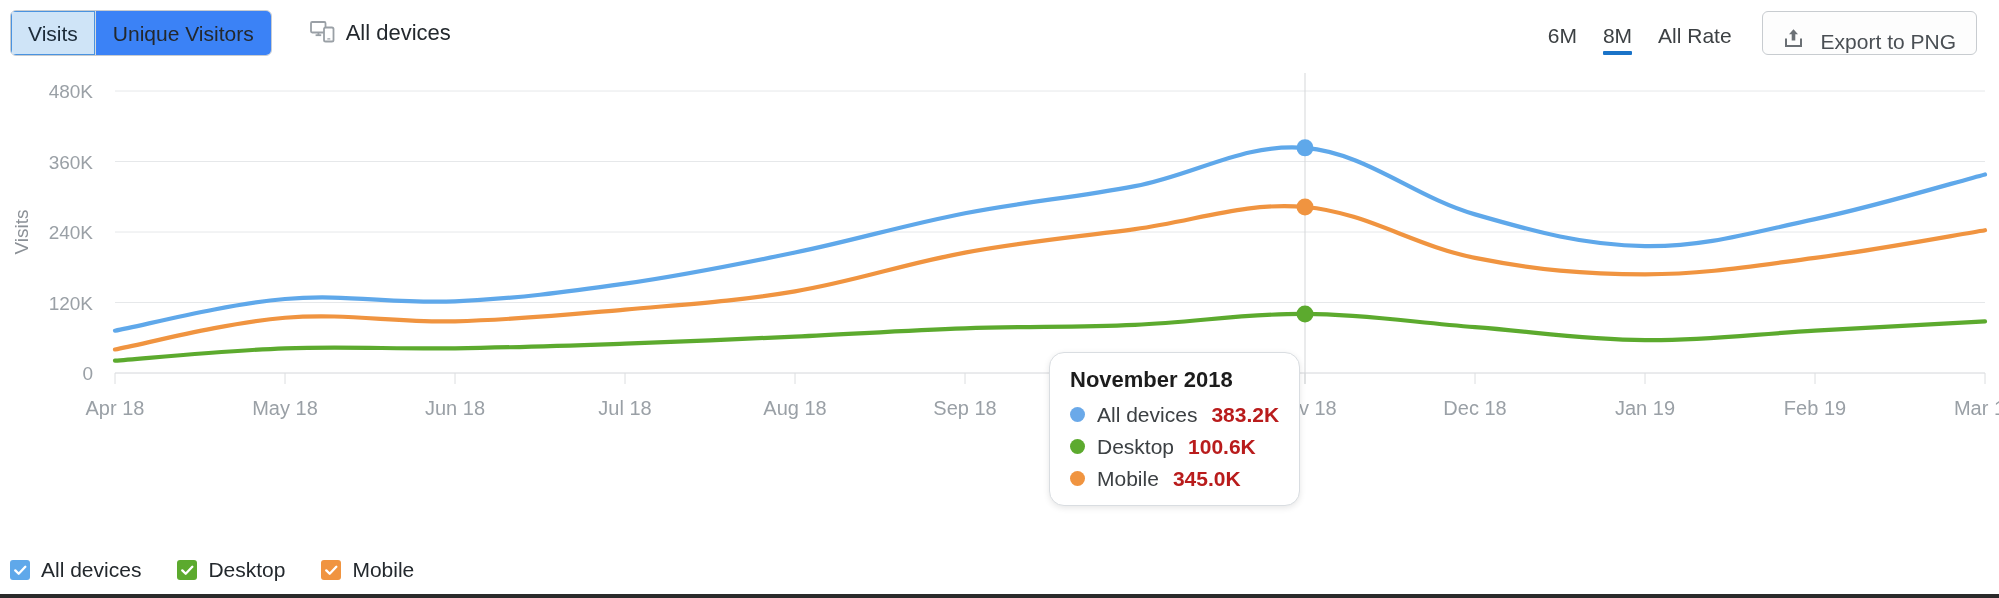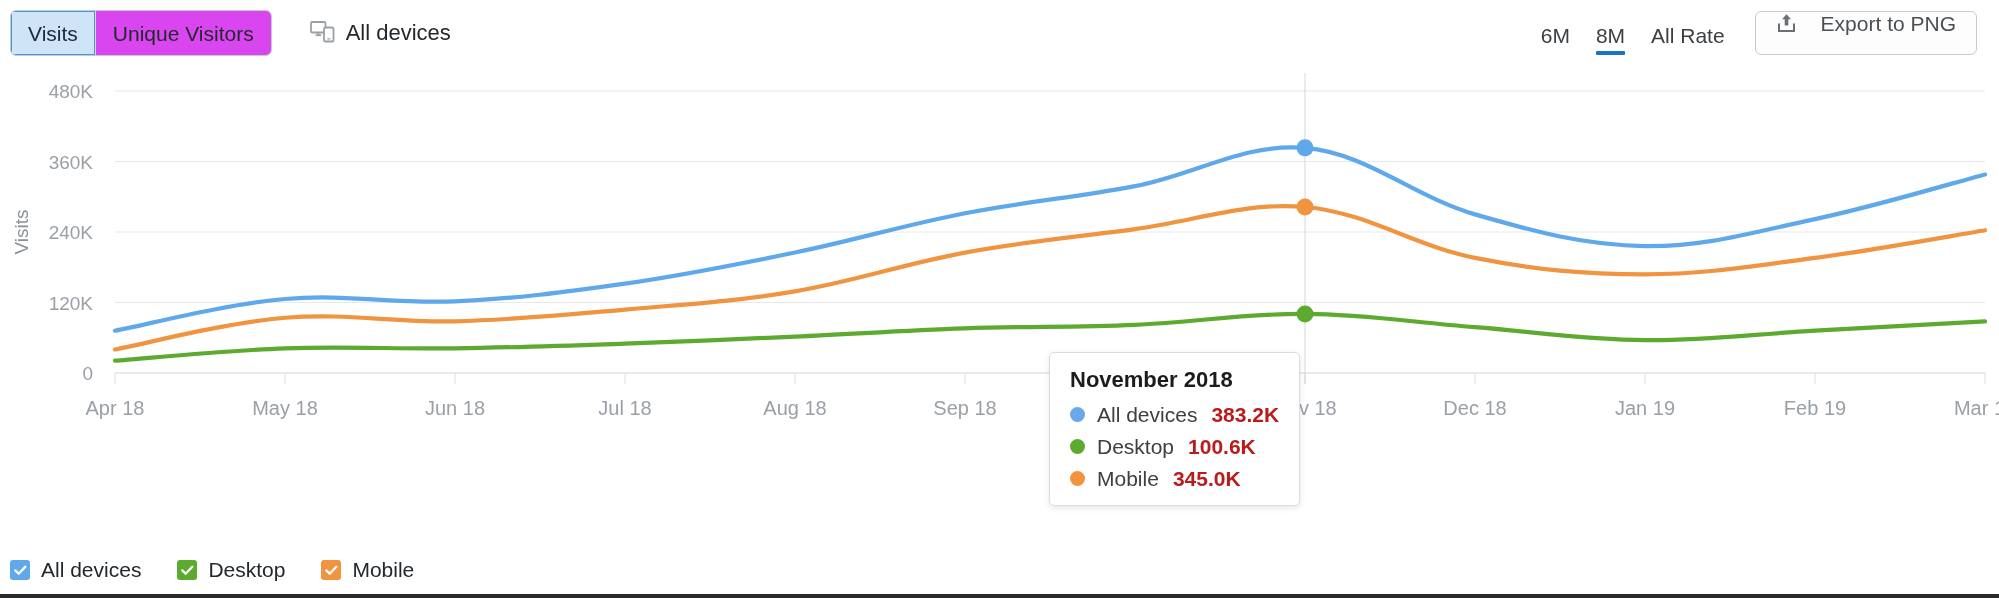"Unique Visitors" .metric-tab { background: #d946ef -> #3b82f6 }
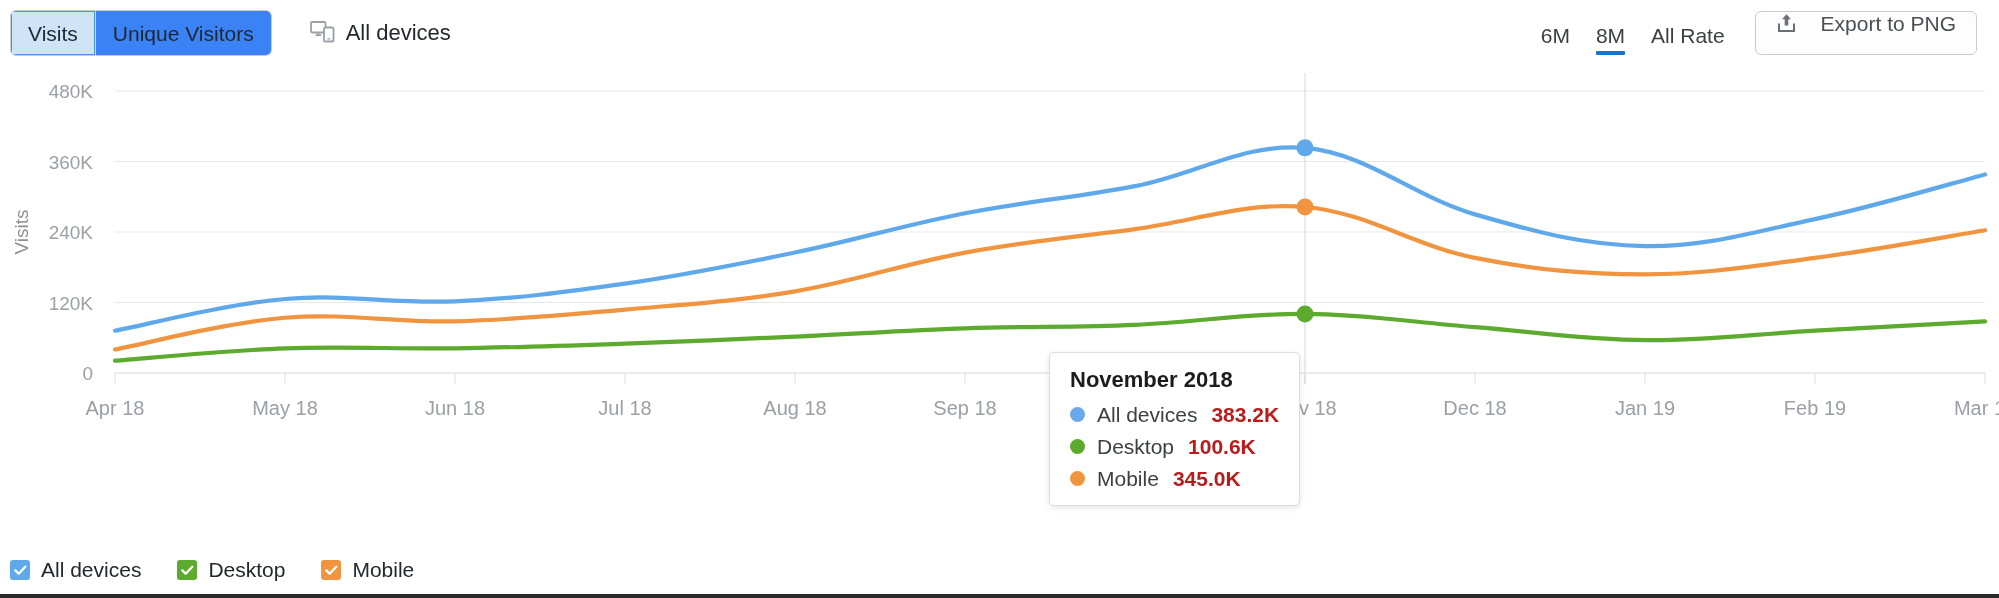"Export to PNG" .export-btn { align-items: flex-start -> flex-end; gap: 24px -> 17px }
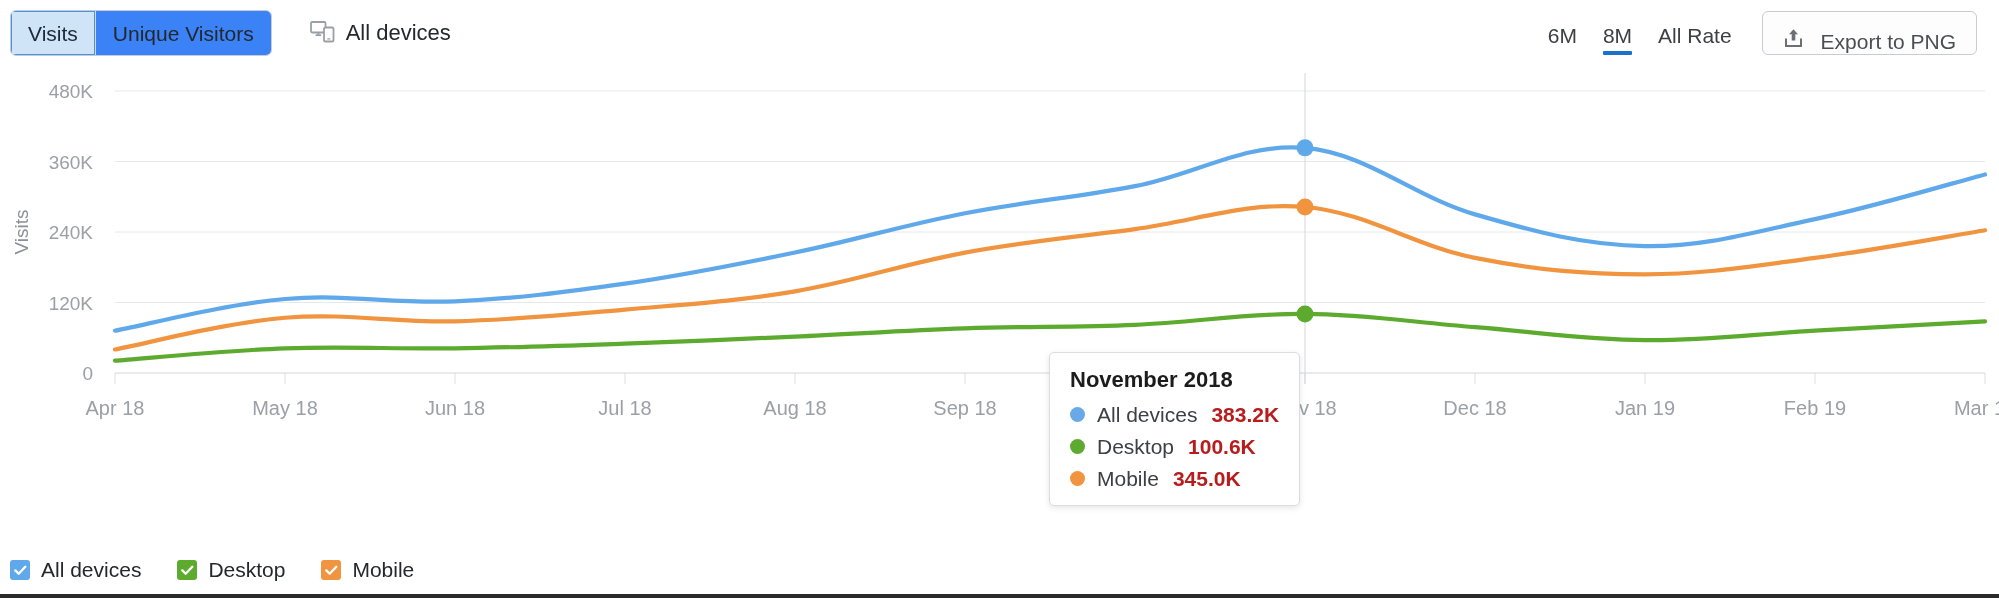"November 2018" #tooltip { border-radius: 5px -> 15px }
